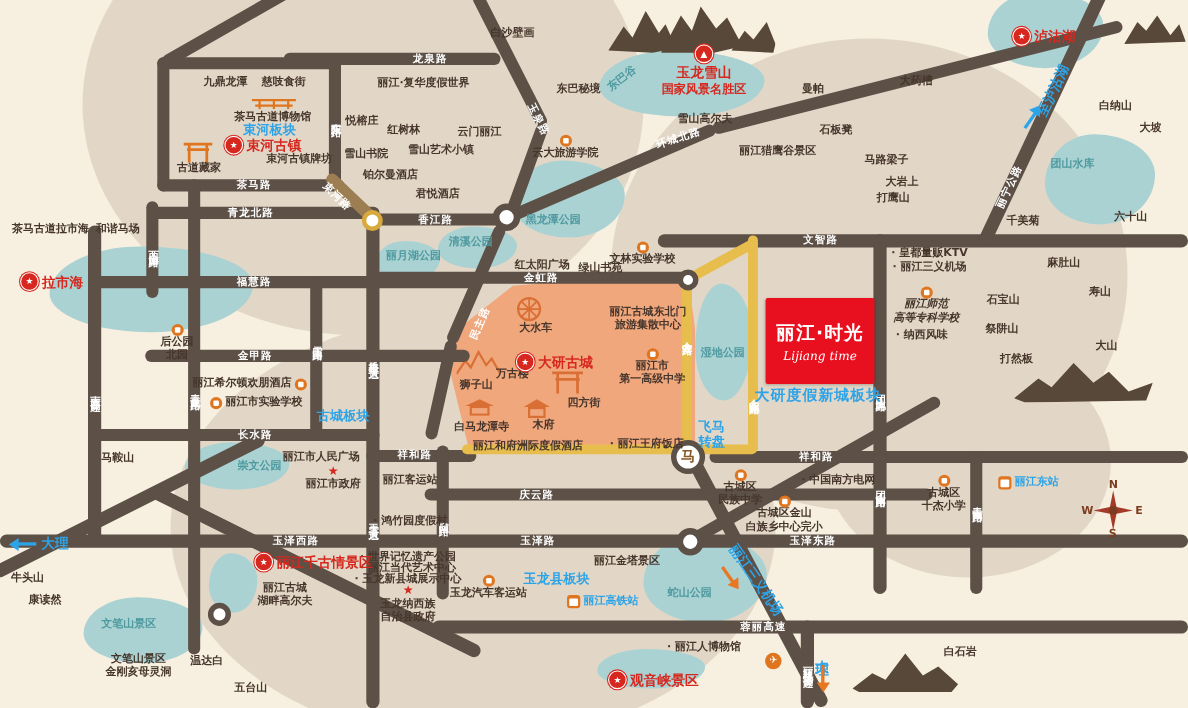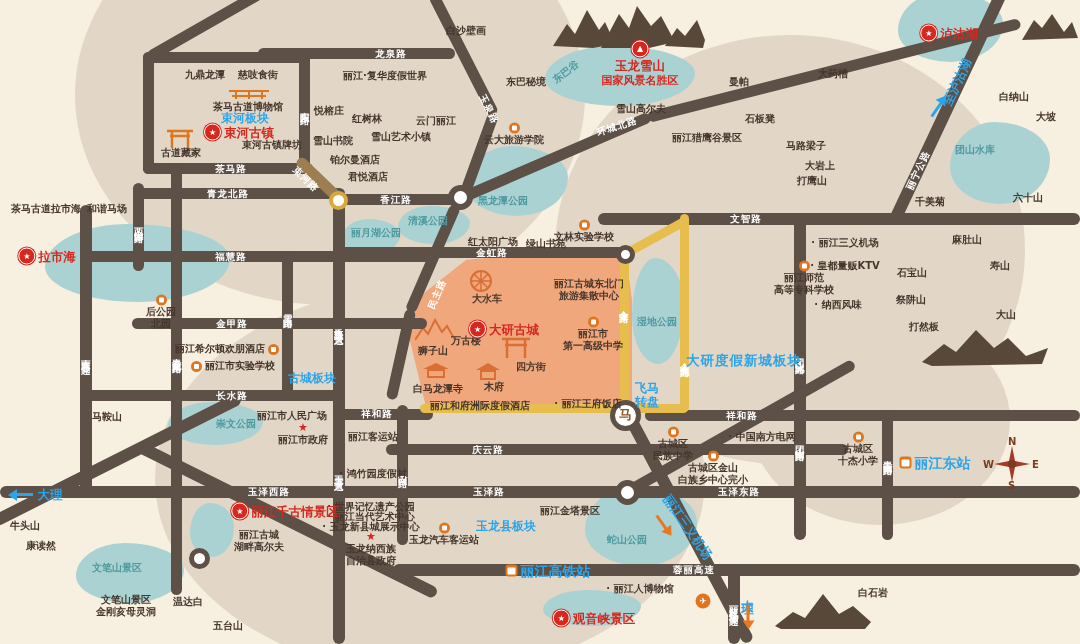"君悦酒店" div.lb { left: 368px -> 398px }
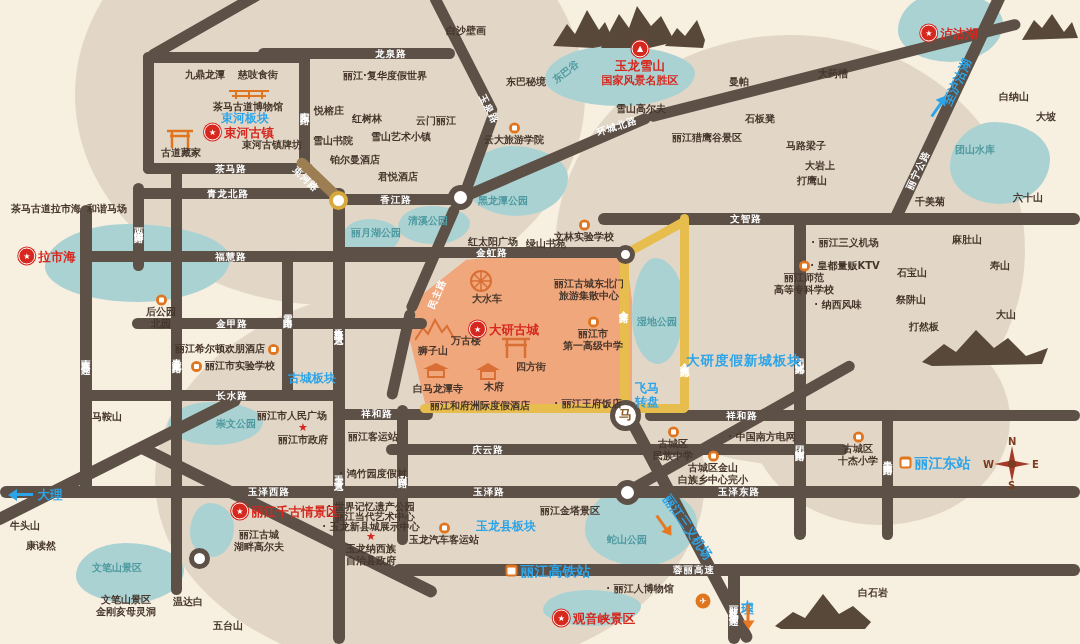"· 皇都量贩KTV" div.lb { margin-top: 35px -> none }
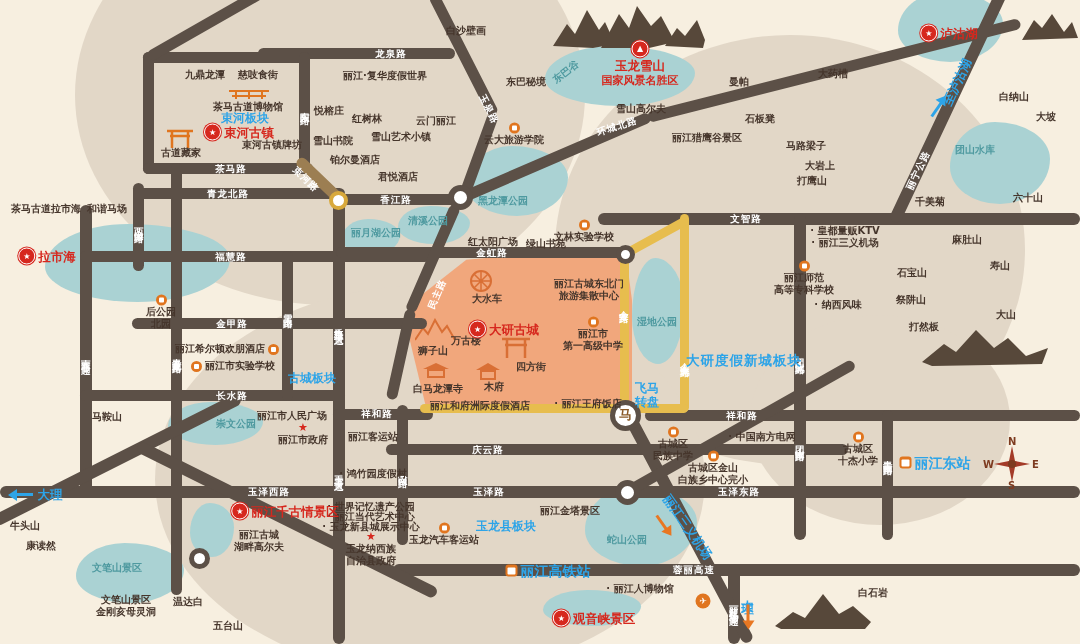"丽江师范" div.lb { font-style: none -> italic; left: 804px -> 842px }
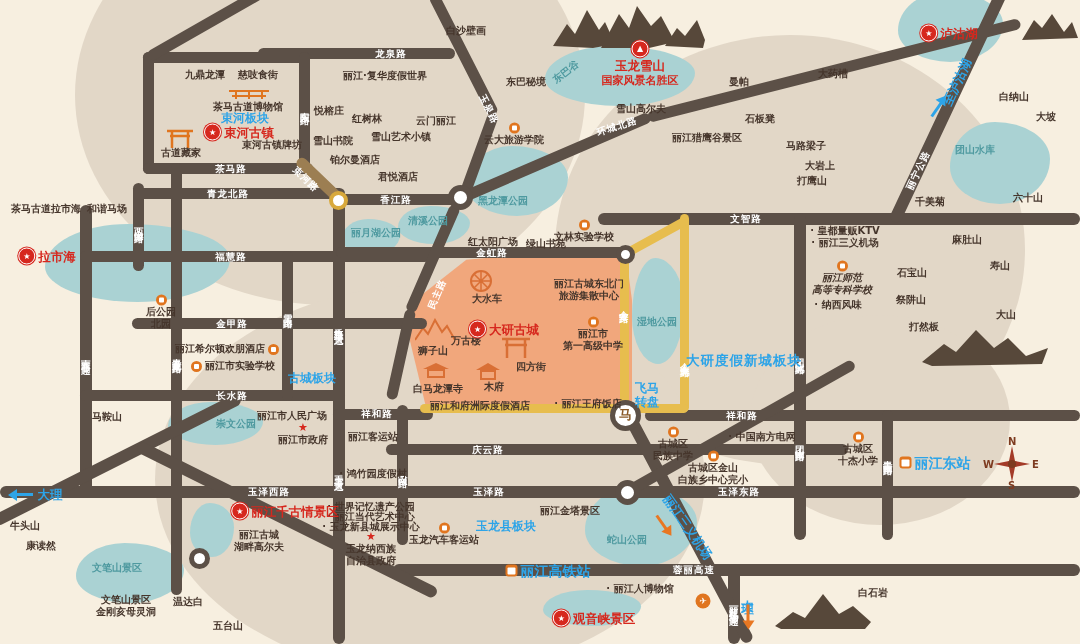"丽江·时光" div.project { html: none -> <div> <span>丽江·时光</span> <span>Lijiang time</span> </div> }
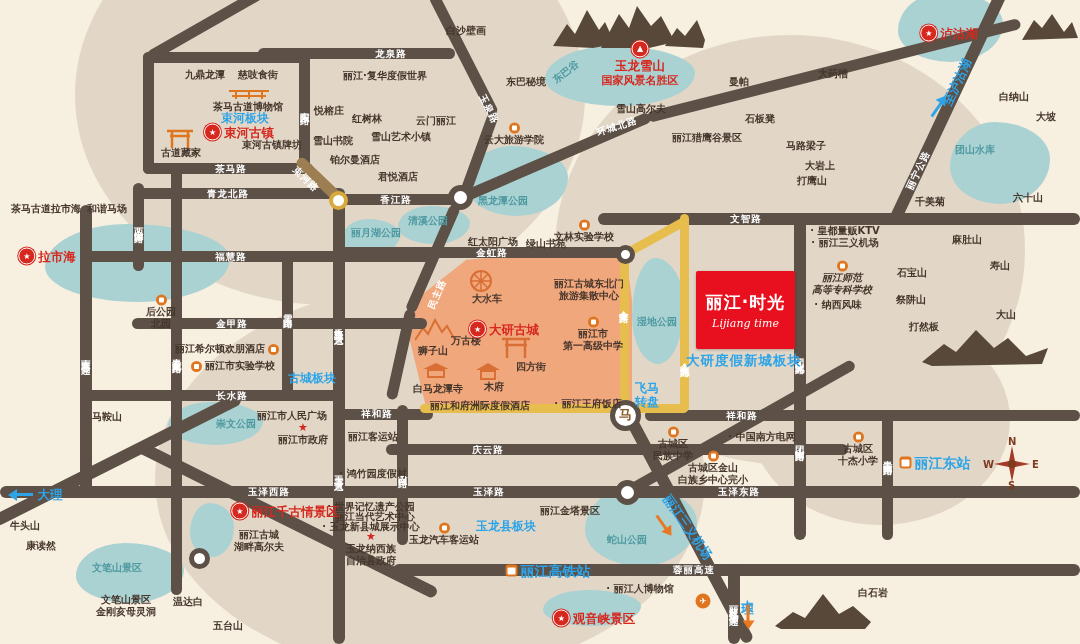"丽江东站" .org.blue { font-size: 14px -> 10px; margin-top: 24px -> none }
